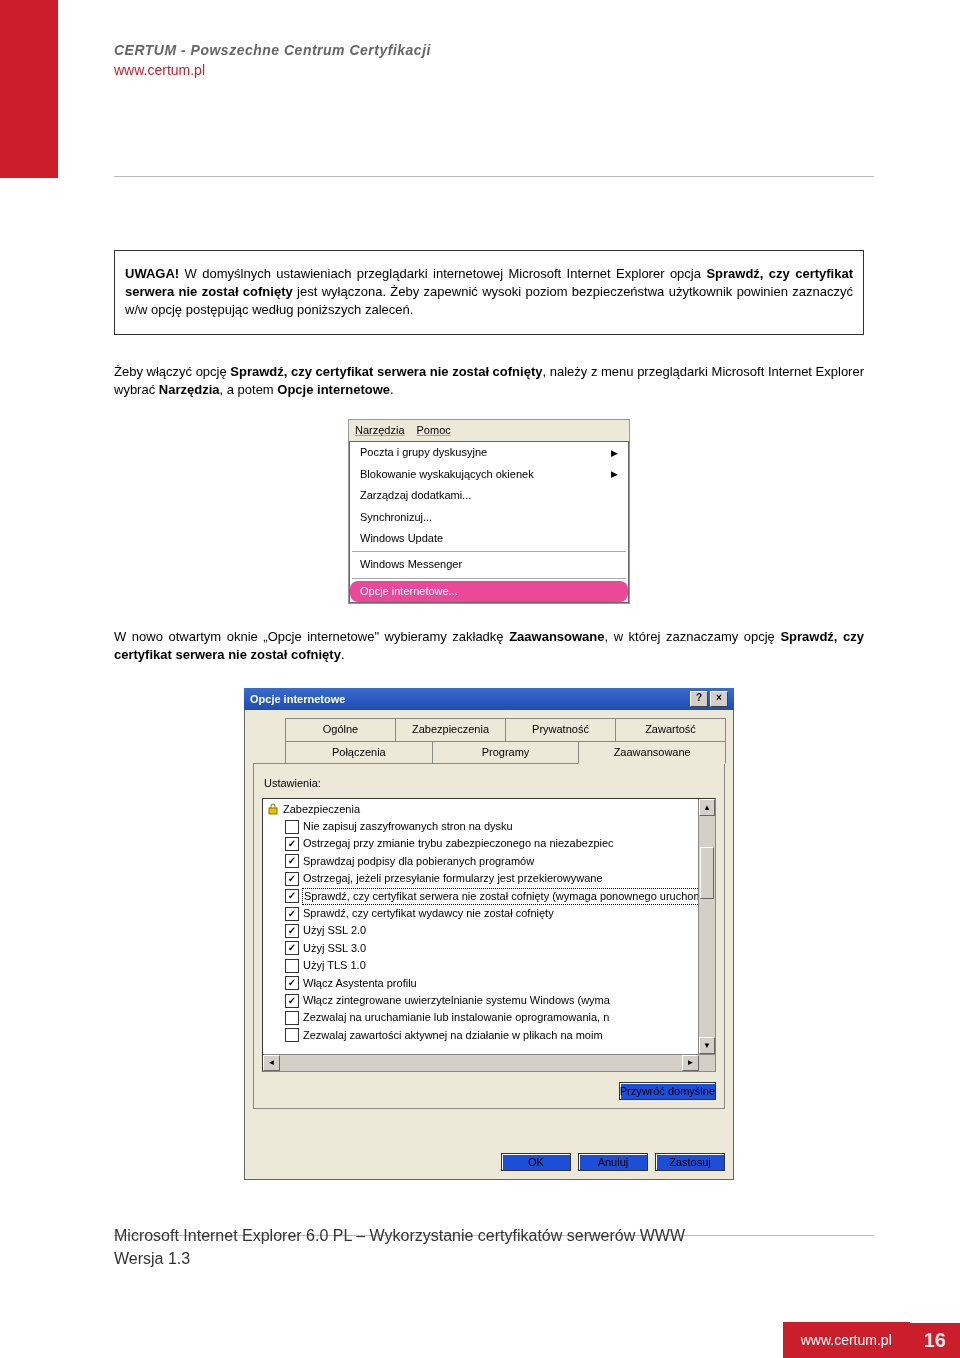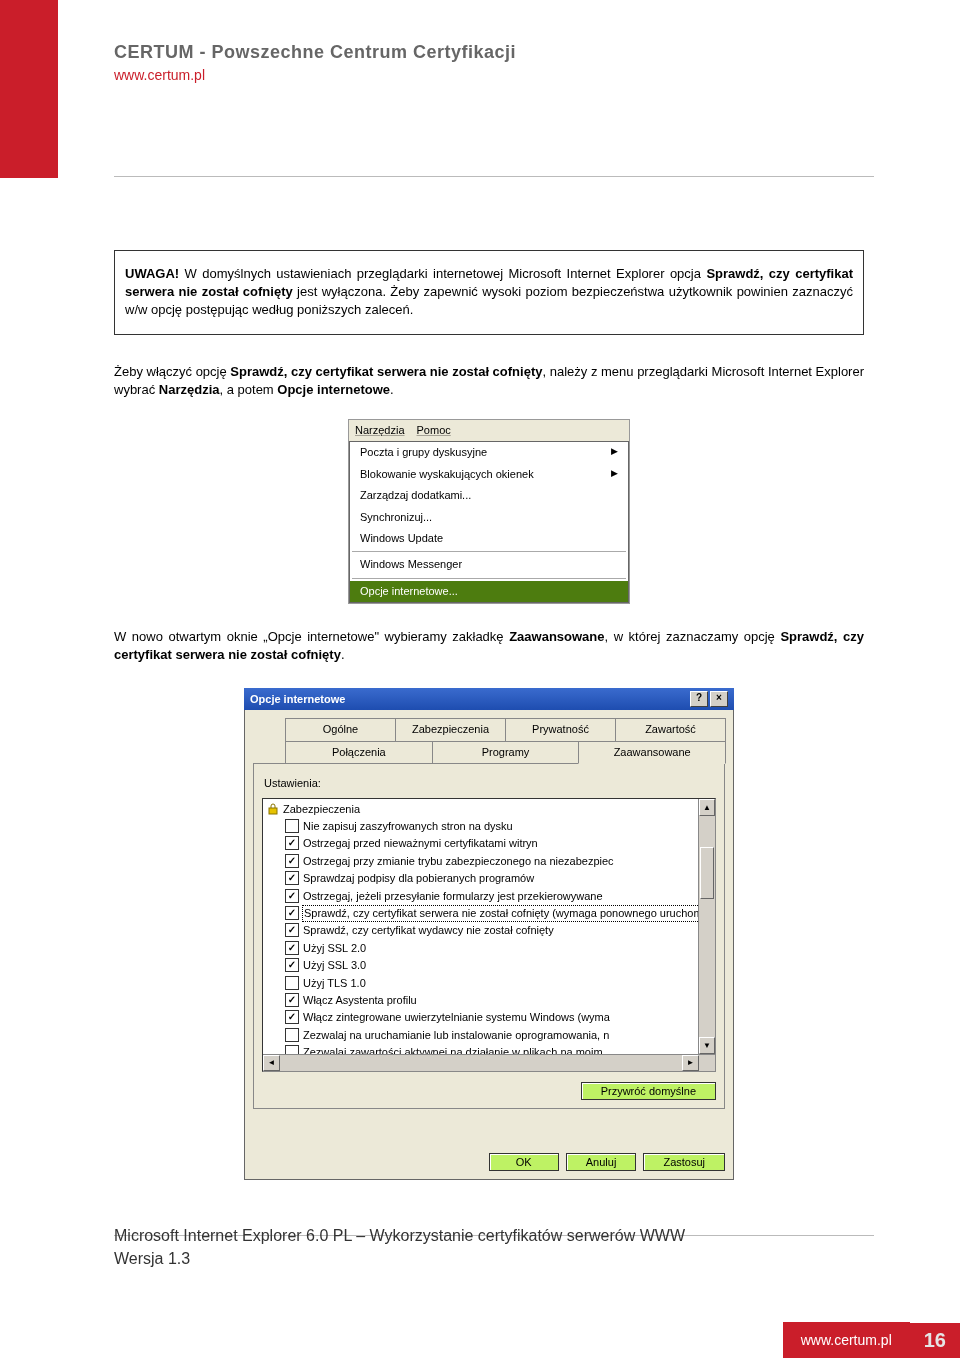"CERTUM - Powszechne Centrum Certyfikacji" .header-title { font-size: 18px -> 14px; font-style: none -> italic }
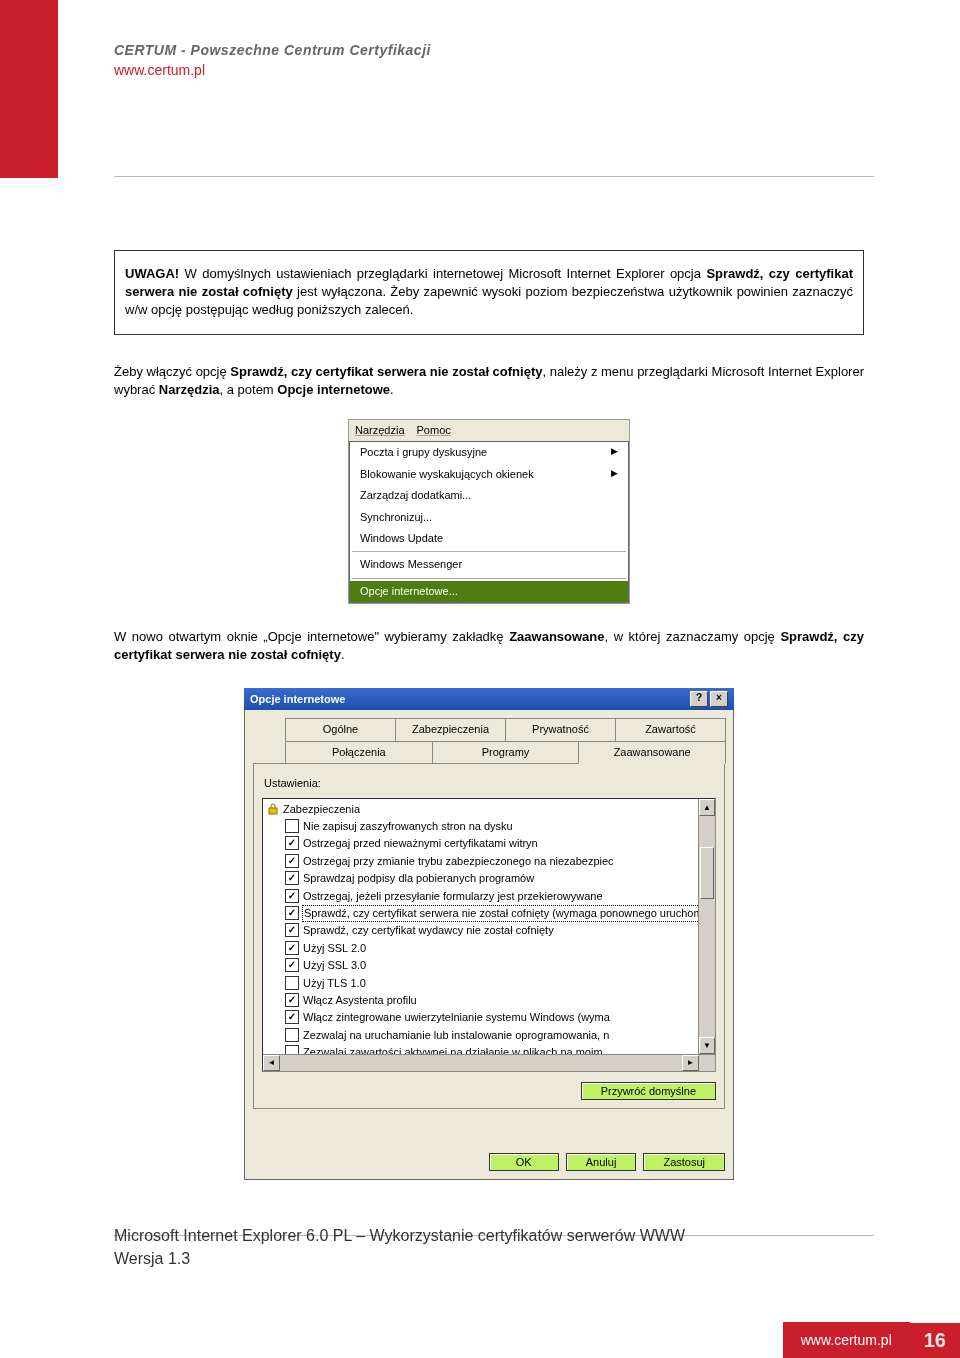"Poczta i grupy dyskusyjne" .dropdown-item { align-items: flex-start -> center }
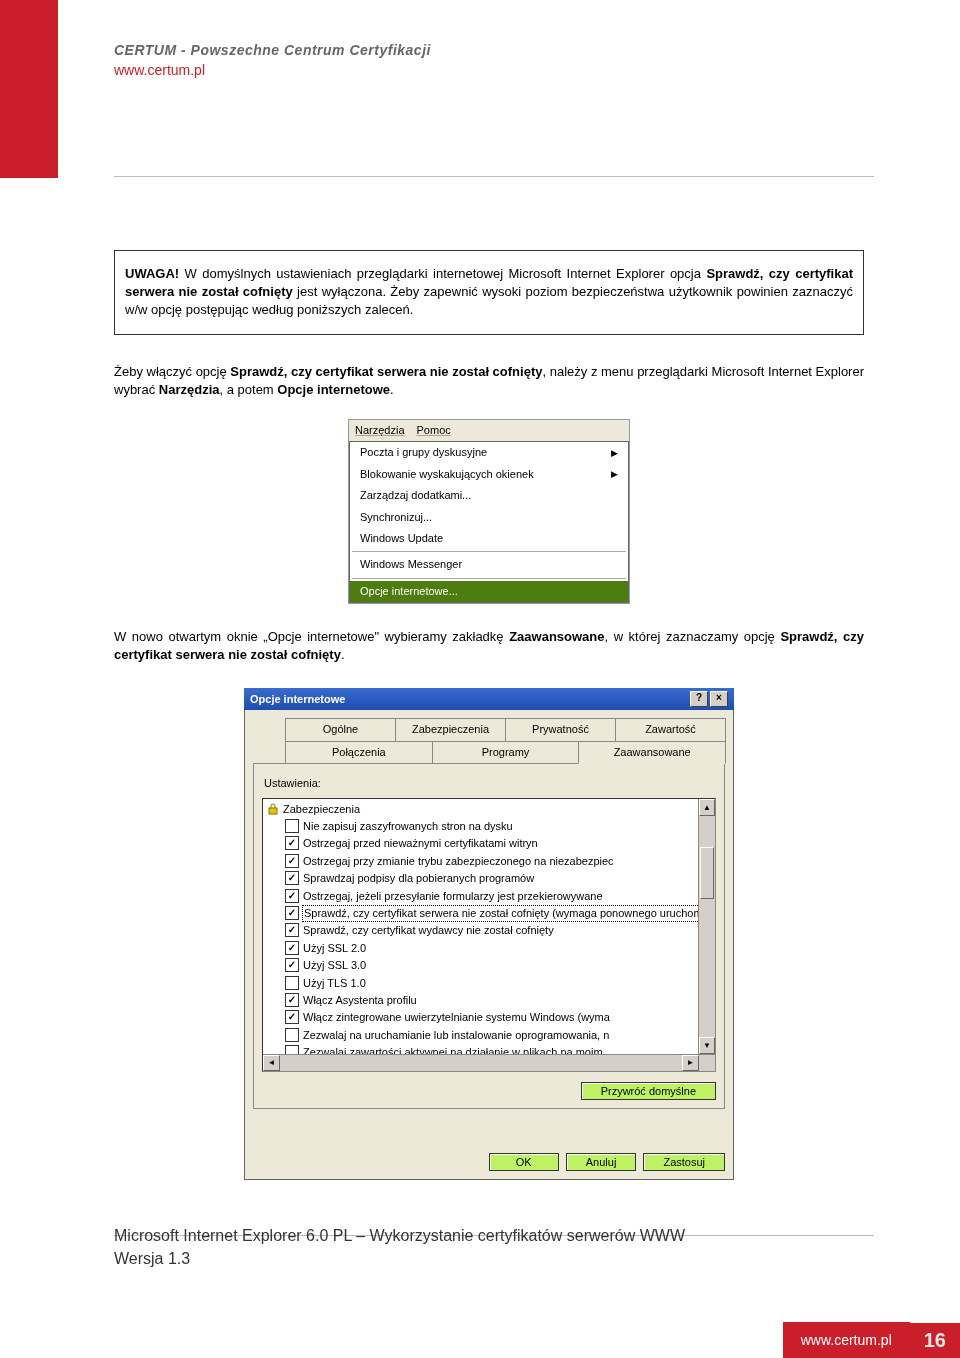"Opcje internetowe..." .dropdown-item.highlight { background: #4d7c0f -> #ec4899; border-radius: none -> 8px }
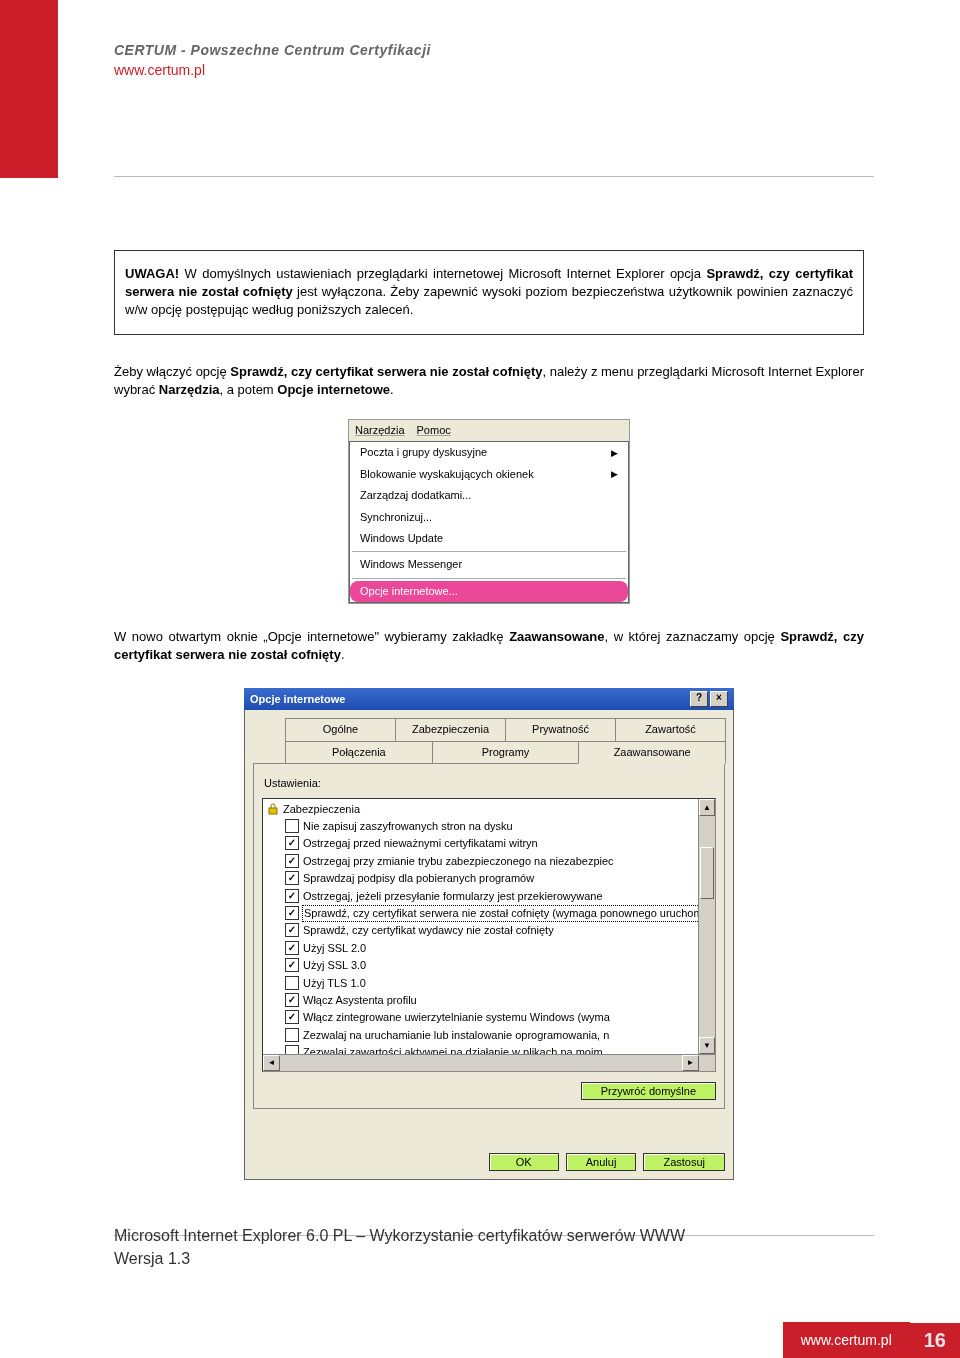"Nie zapisuj zaszyfrowanych stron na" .check-row { align-items: none -> center }
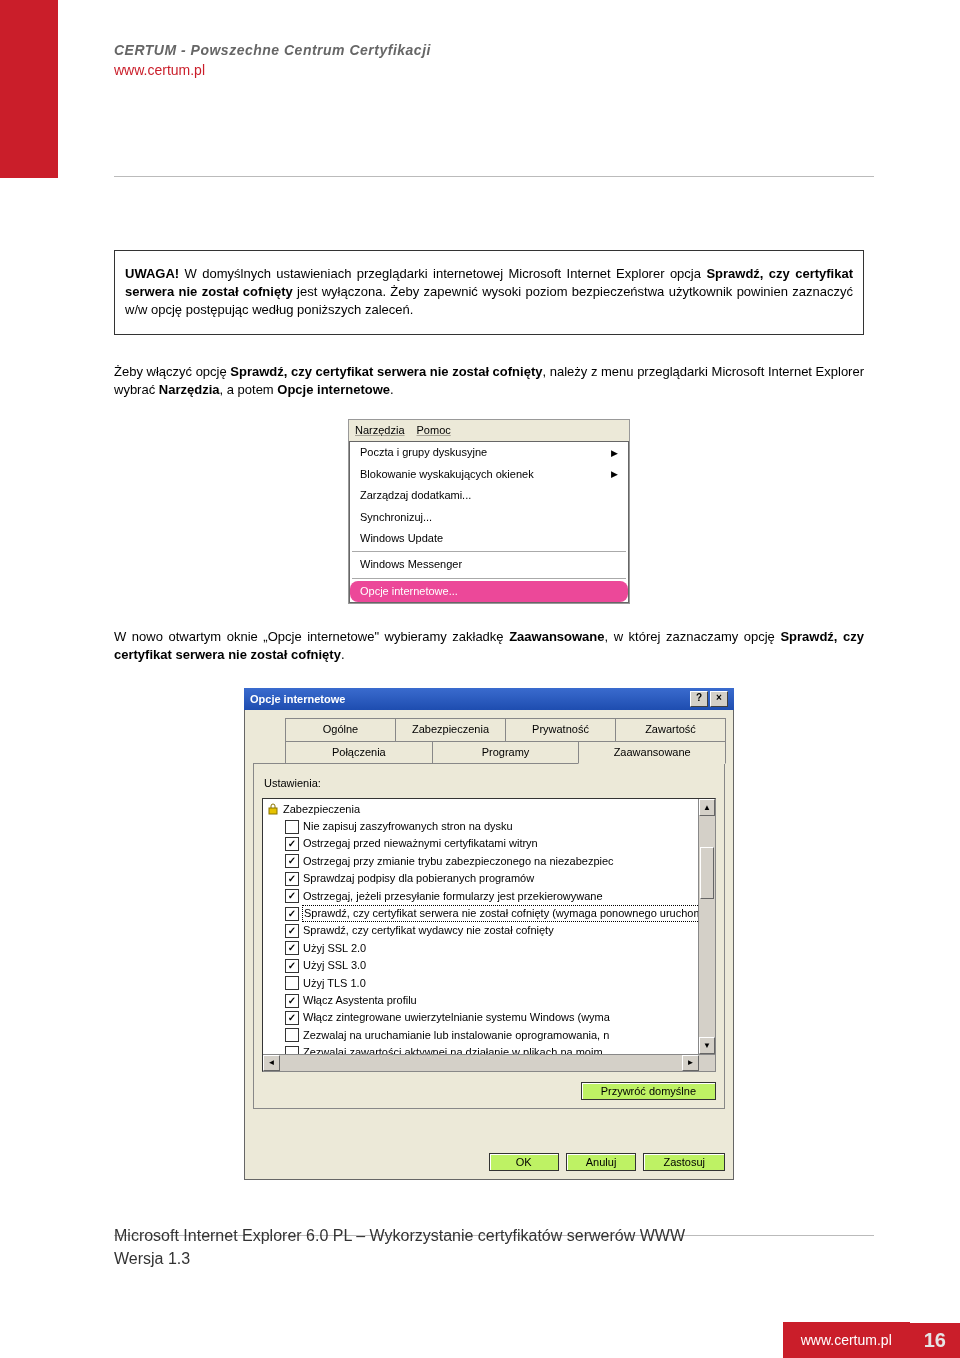"Ostrzegaj przed nieważnymi certyfikatami" div.check-row { html: <div> <span></span> <span>Ostrzegaj przed nieważnymi certyfikatami witryn</span> </div> -> none }
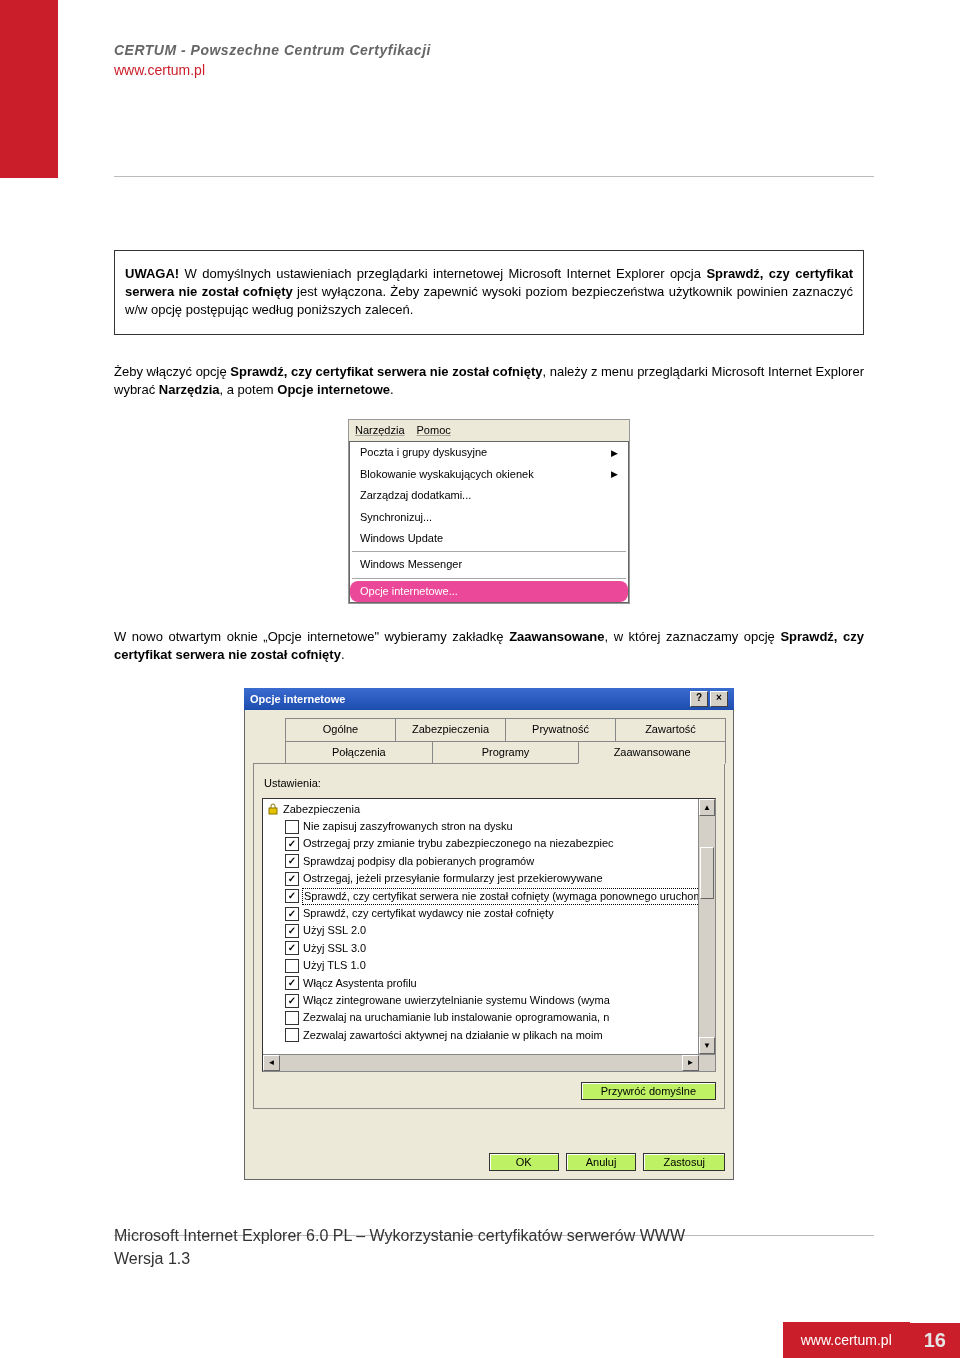"Przywróć domyślne" .dlg-button { background: #bef264 -> #1d4ed8; padding: 2px 19px -> 2px 0 }
